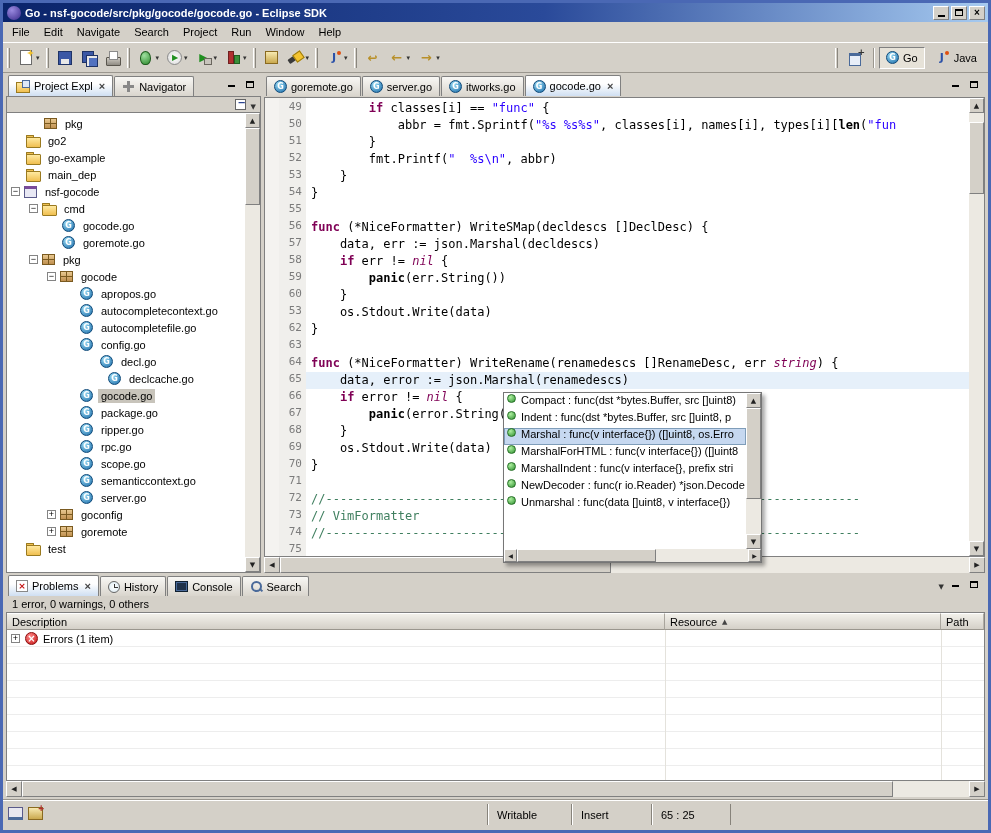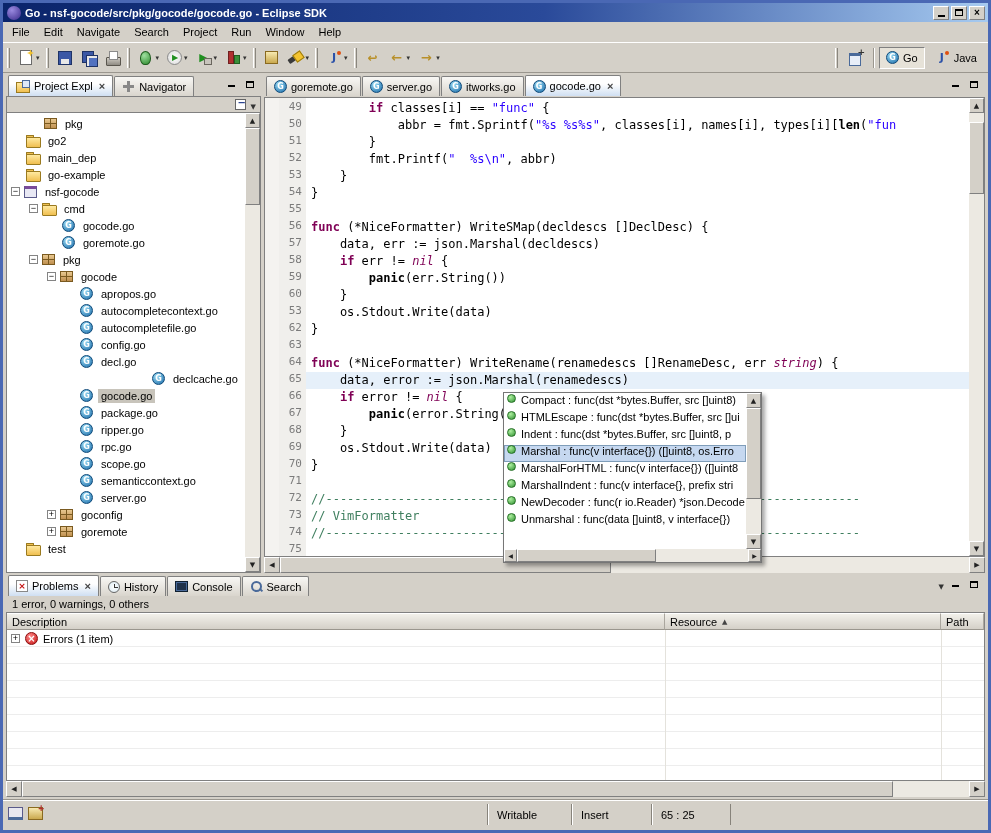"main_dep" div.trow { order: before "go-example" -> after "go-example" }
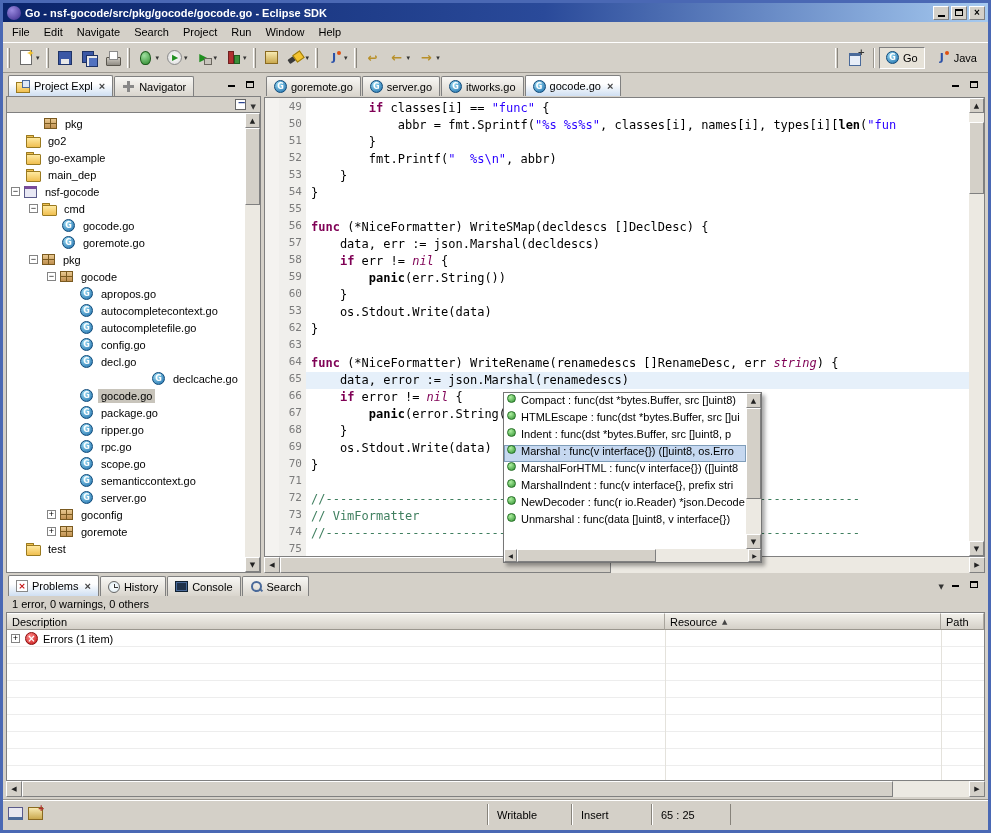"decl.go" div.trow { padding-left: 58px -> 78px }
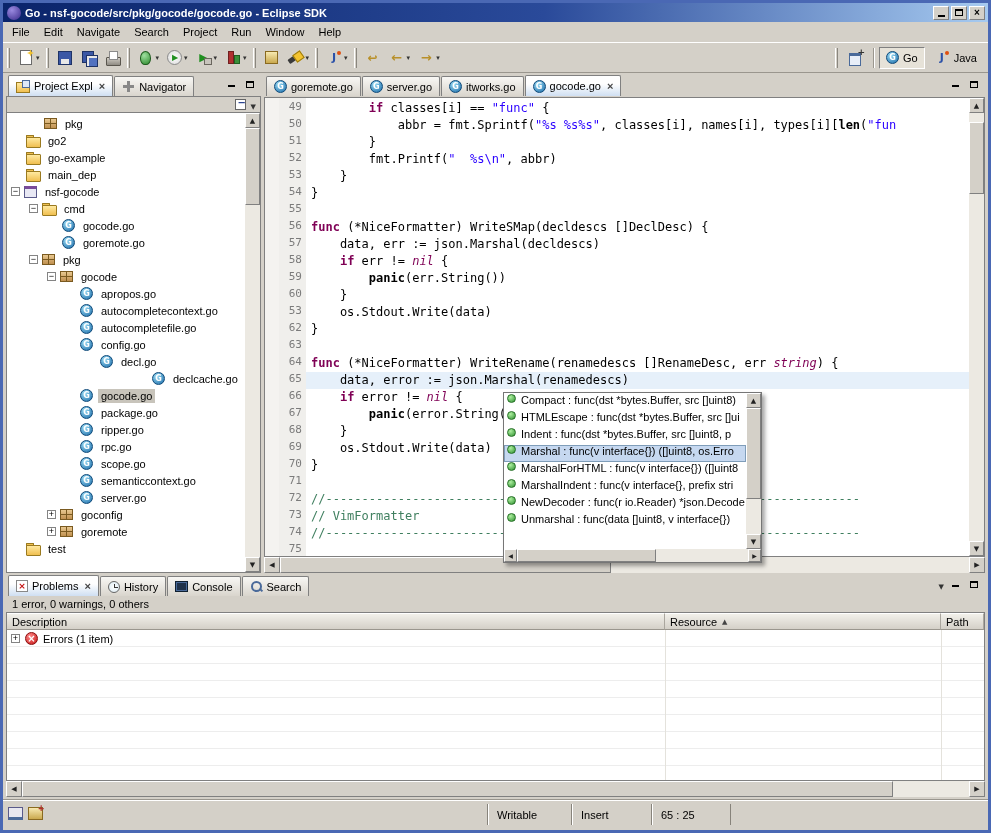"declcache.go" div.trow { margin-left: 44px -> none }
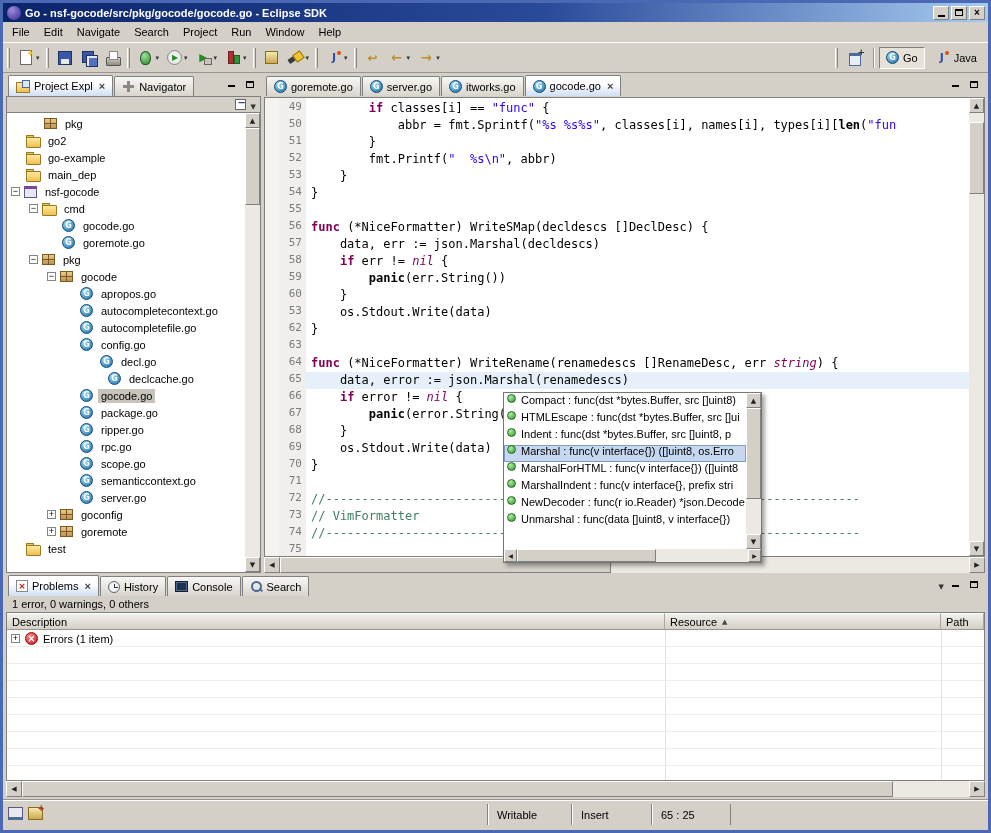"HTMLEscape : func(dst *bytes.Buffer, src" div.acitem { html: <div> <span></span> <span>HTMLEscape : func(dst *bytes.Buffer, src []ui</span> </div> -> none }
